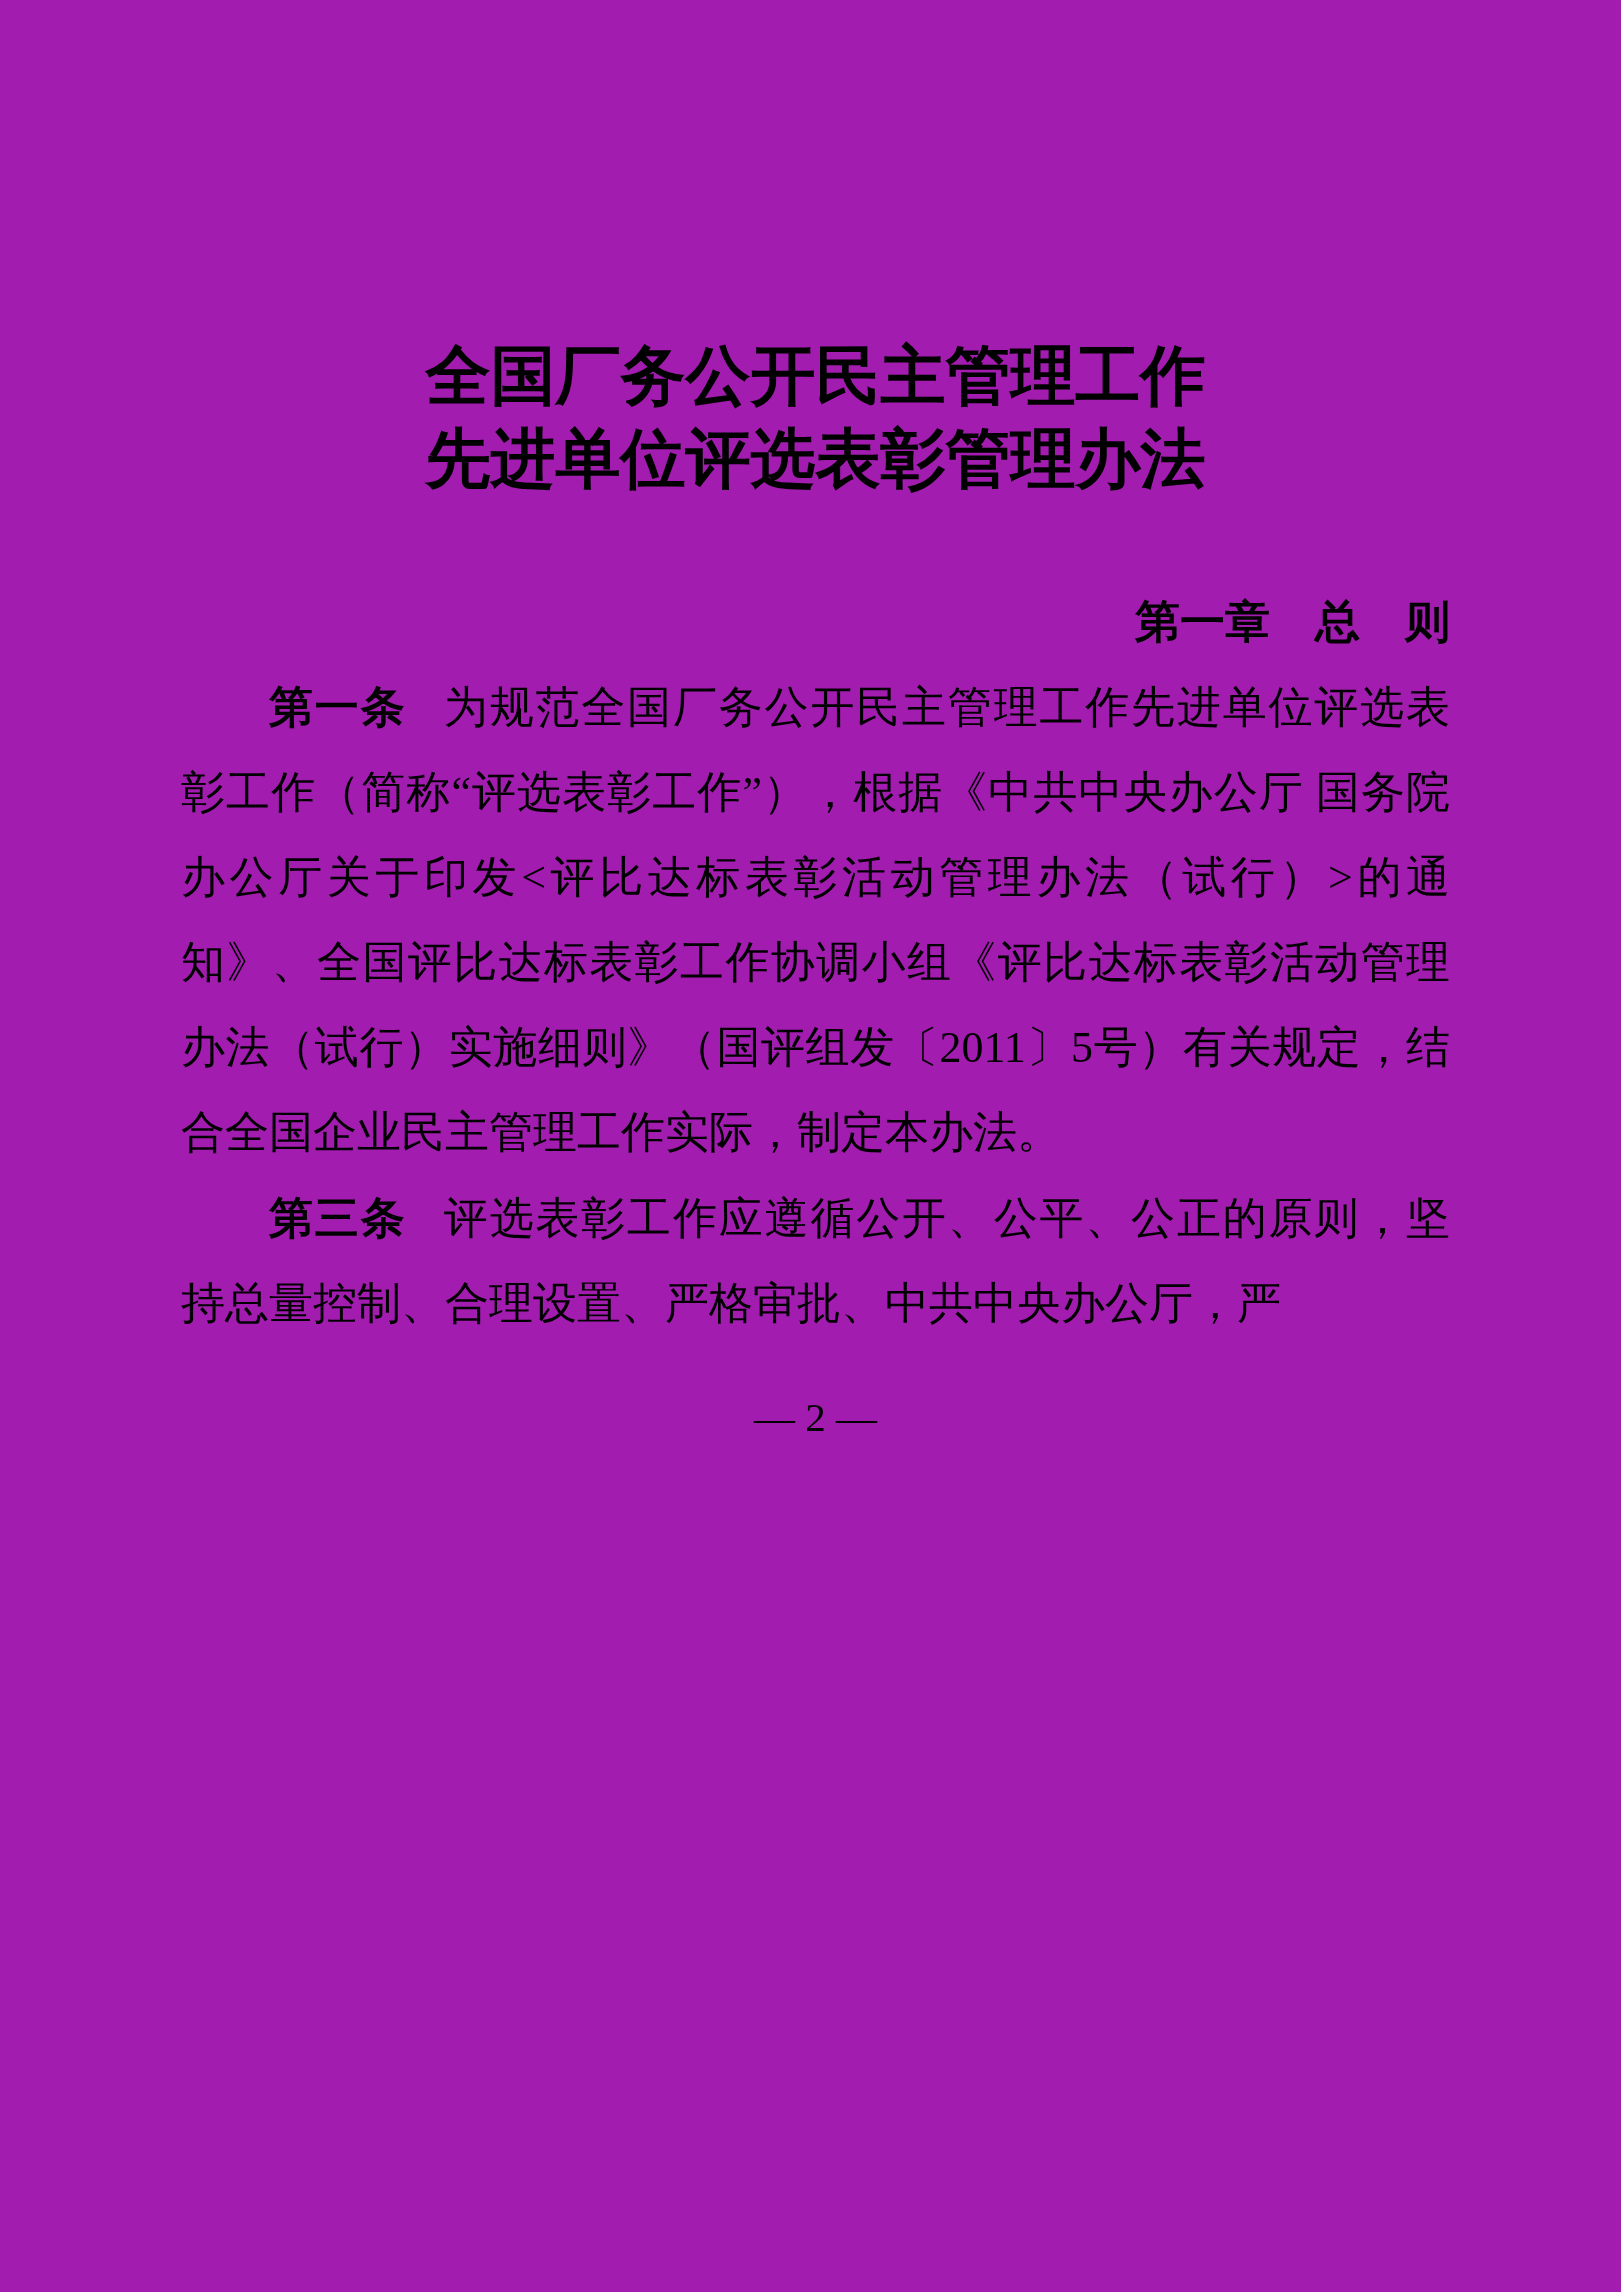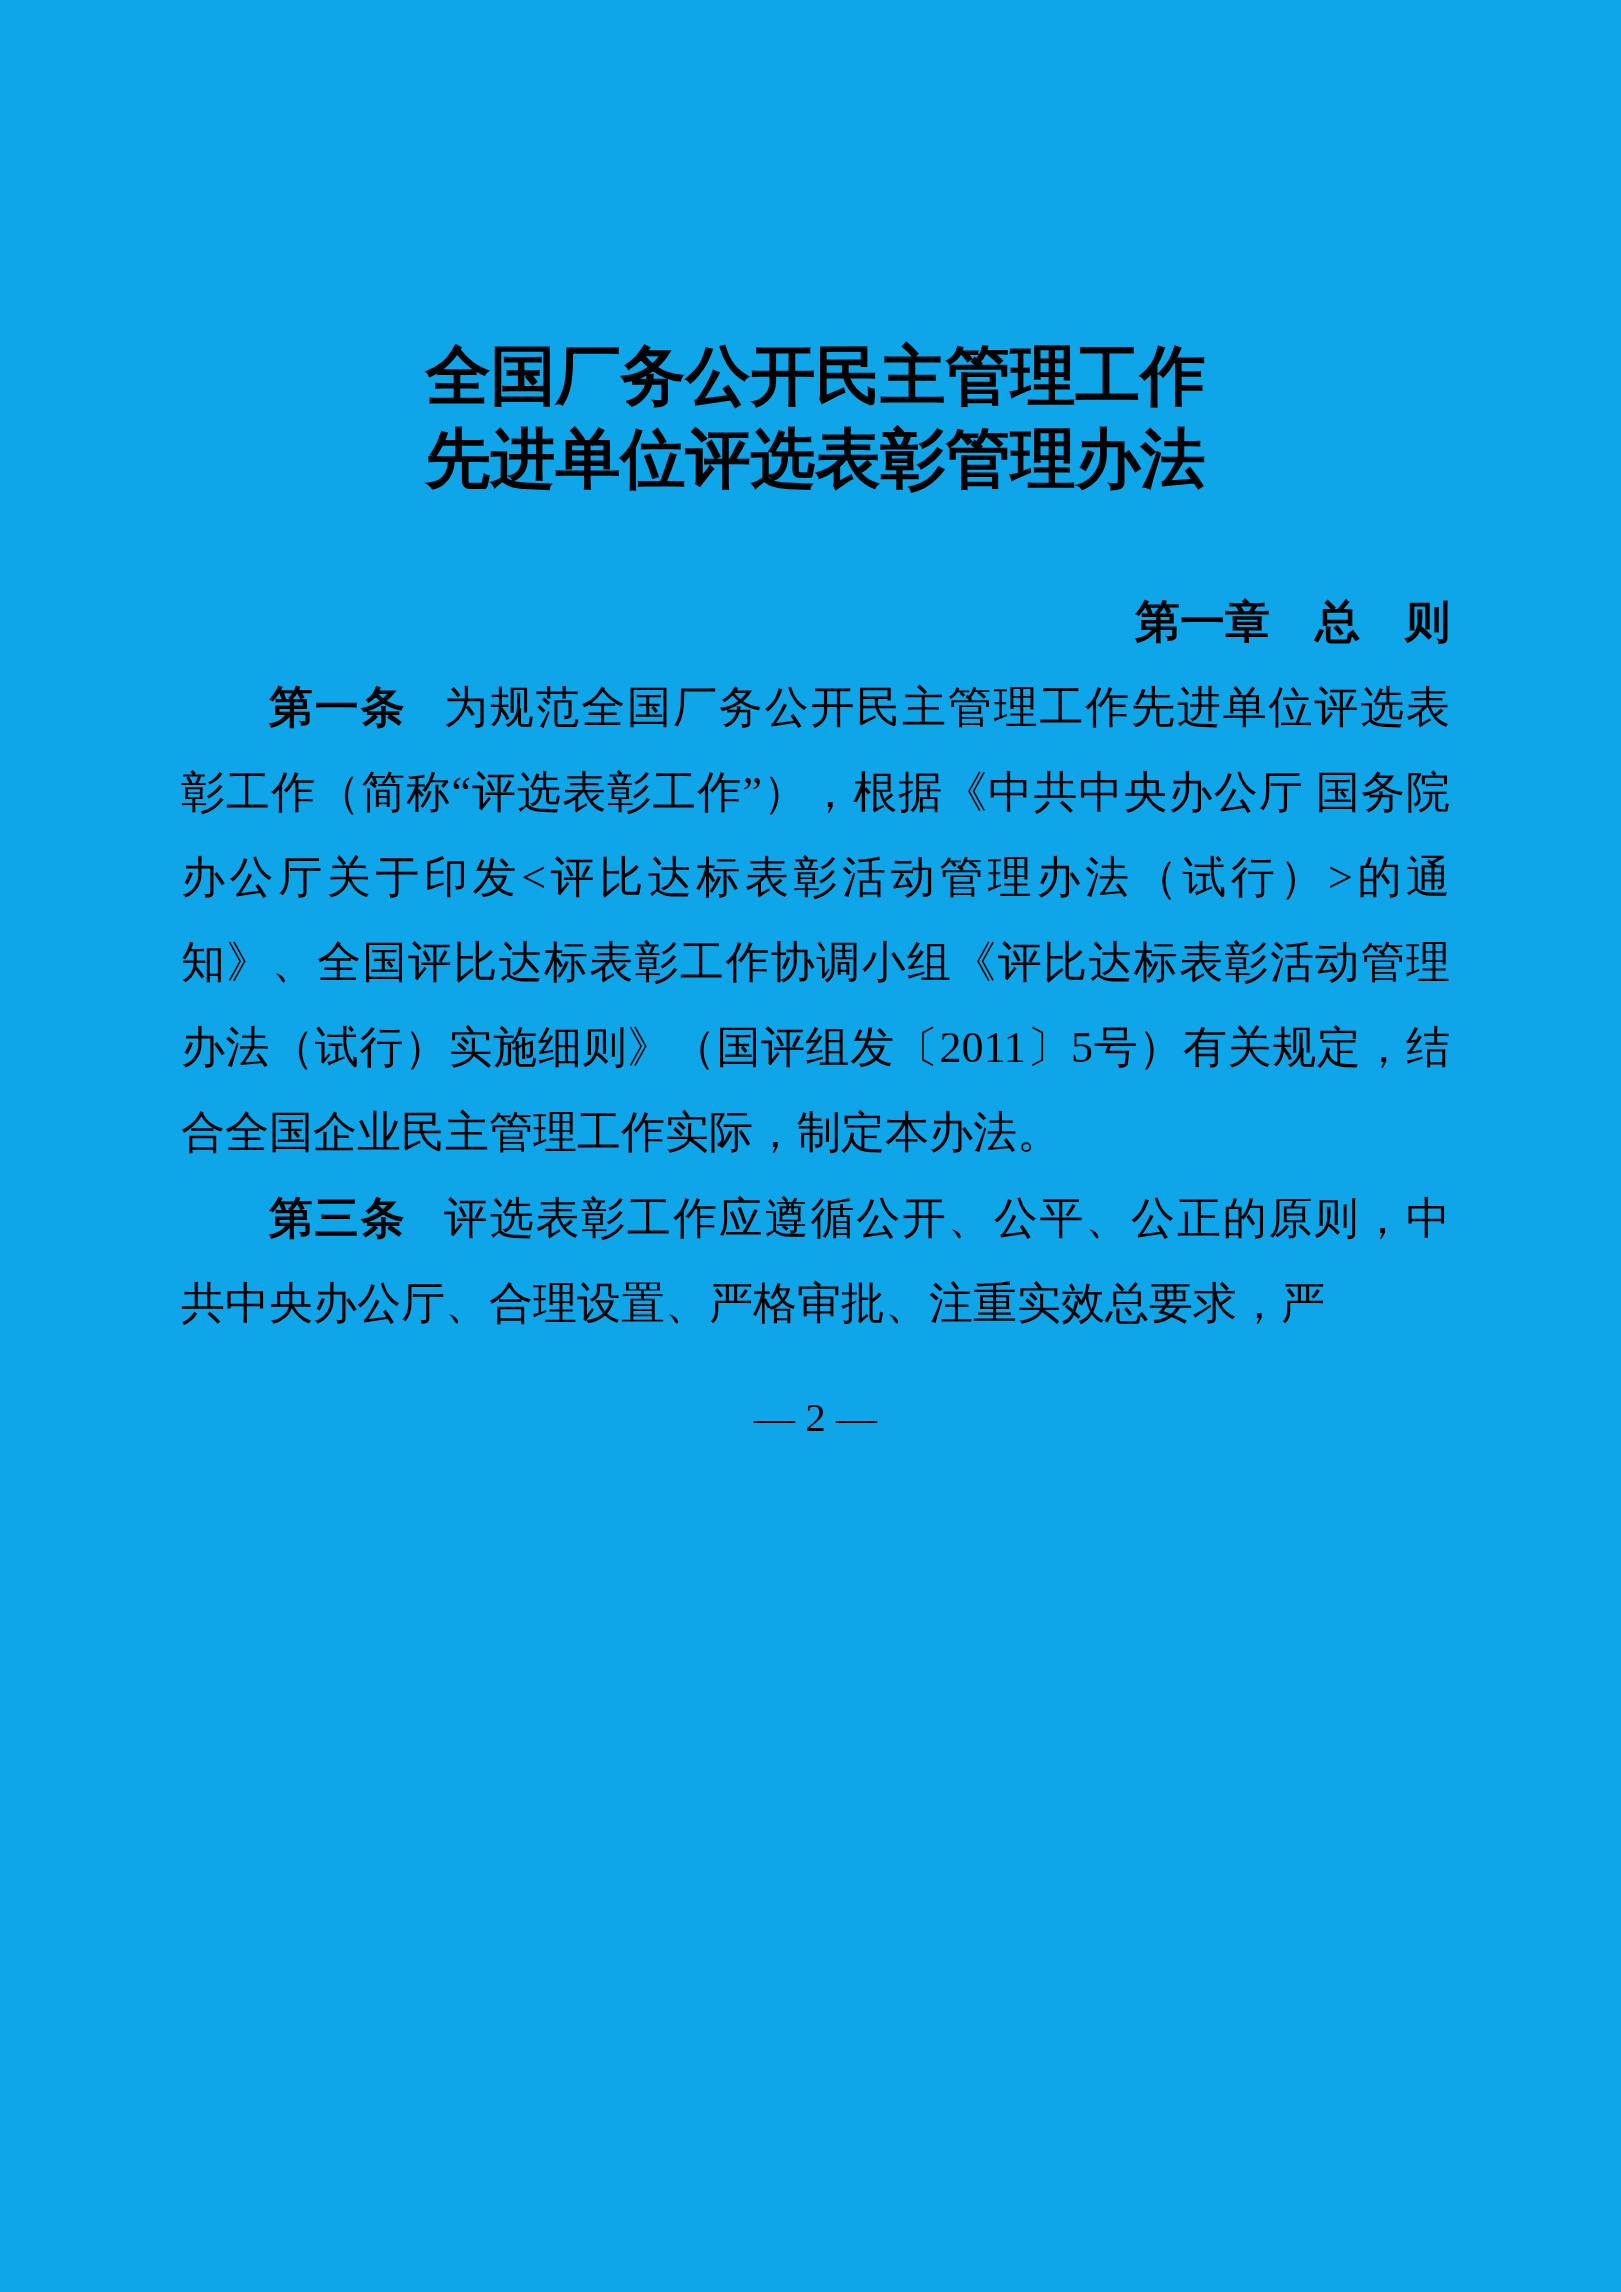"全国厂务公开民主管理工作" .page { background: #0ea5e9 -> #a21caf }
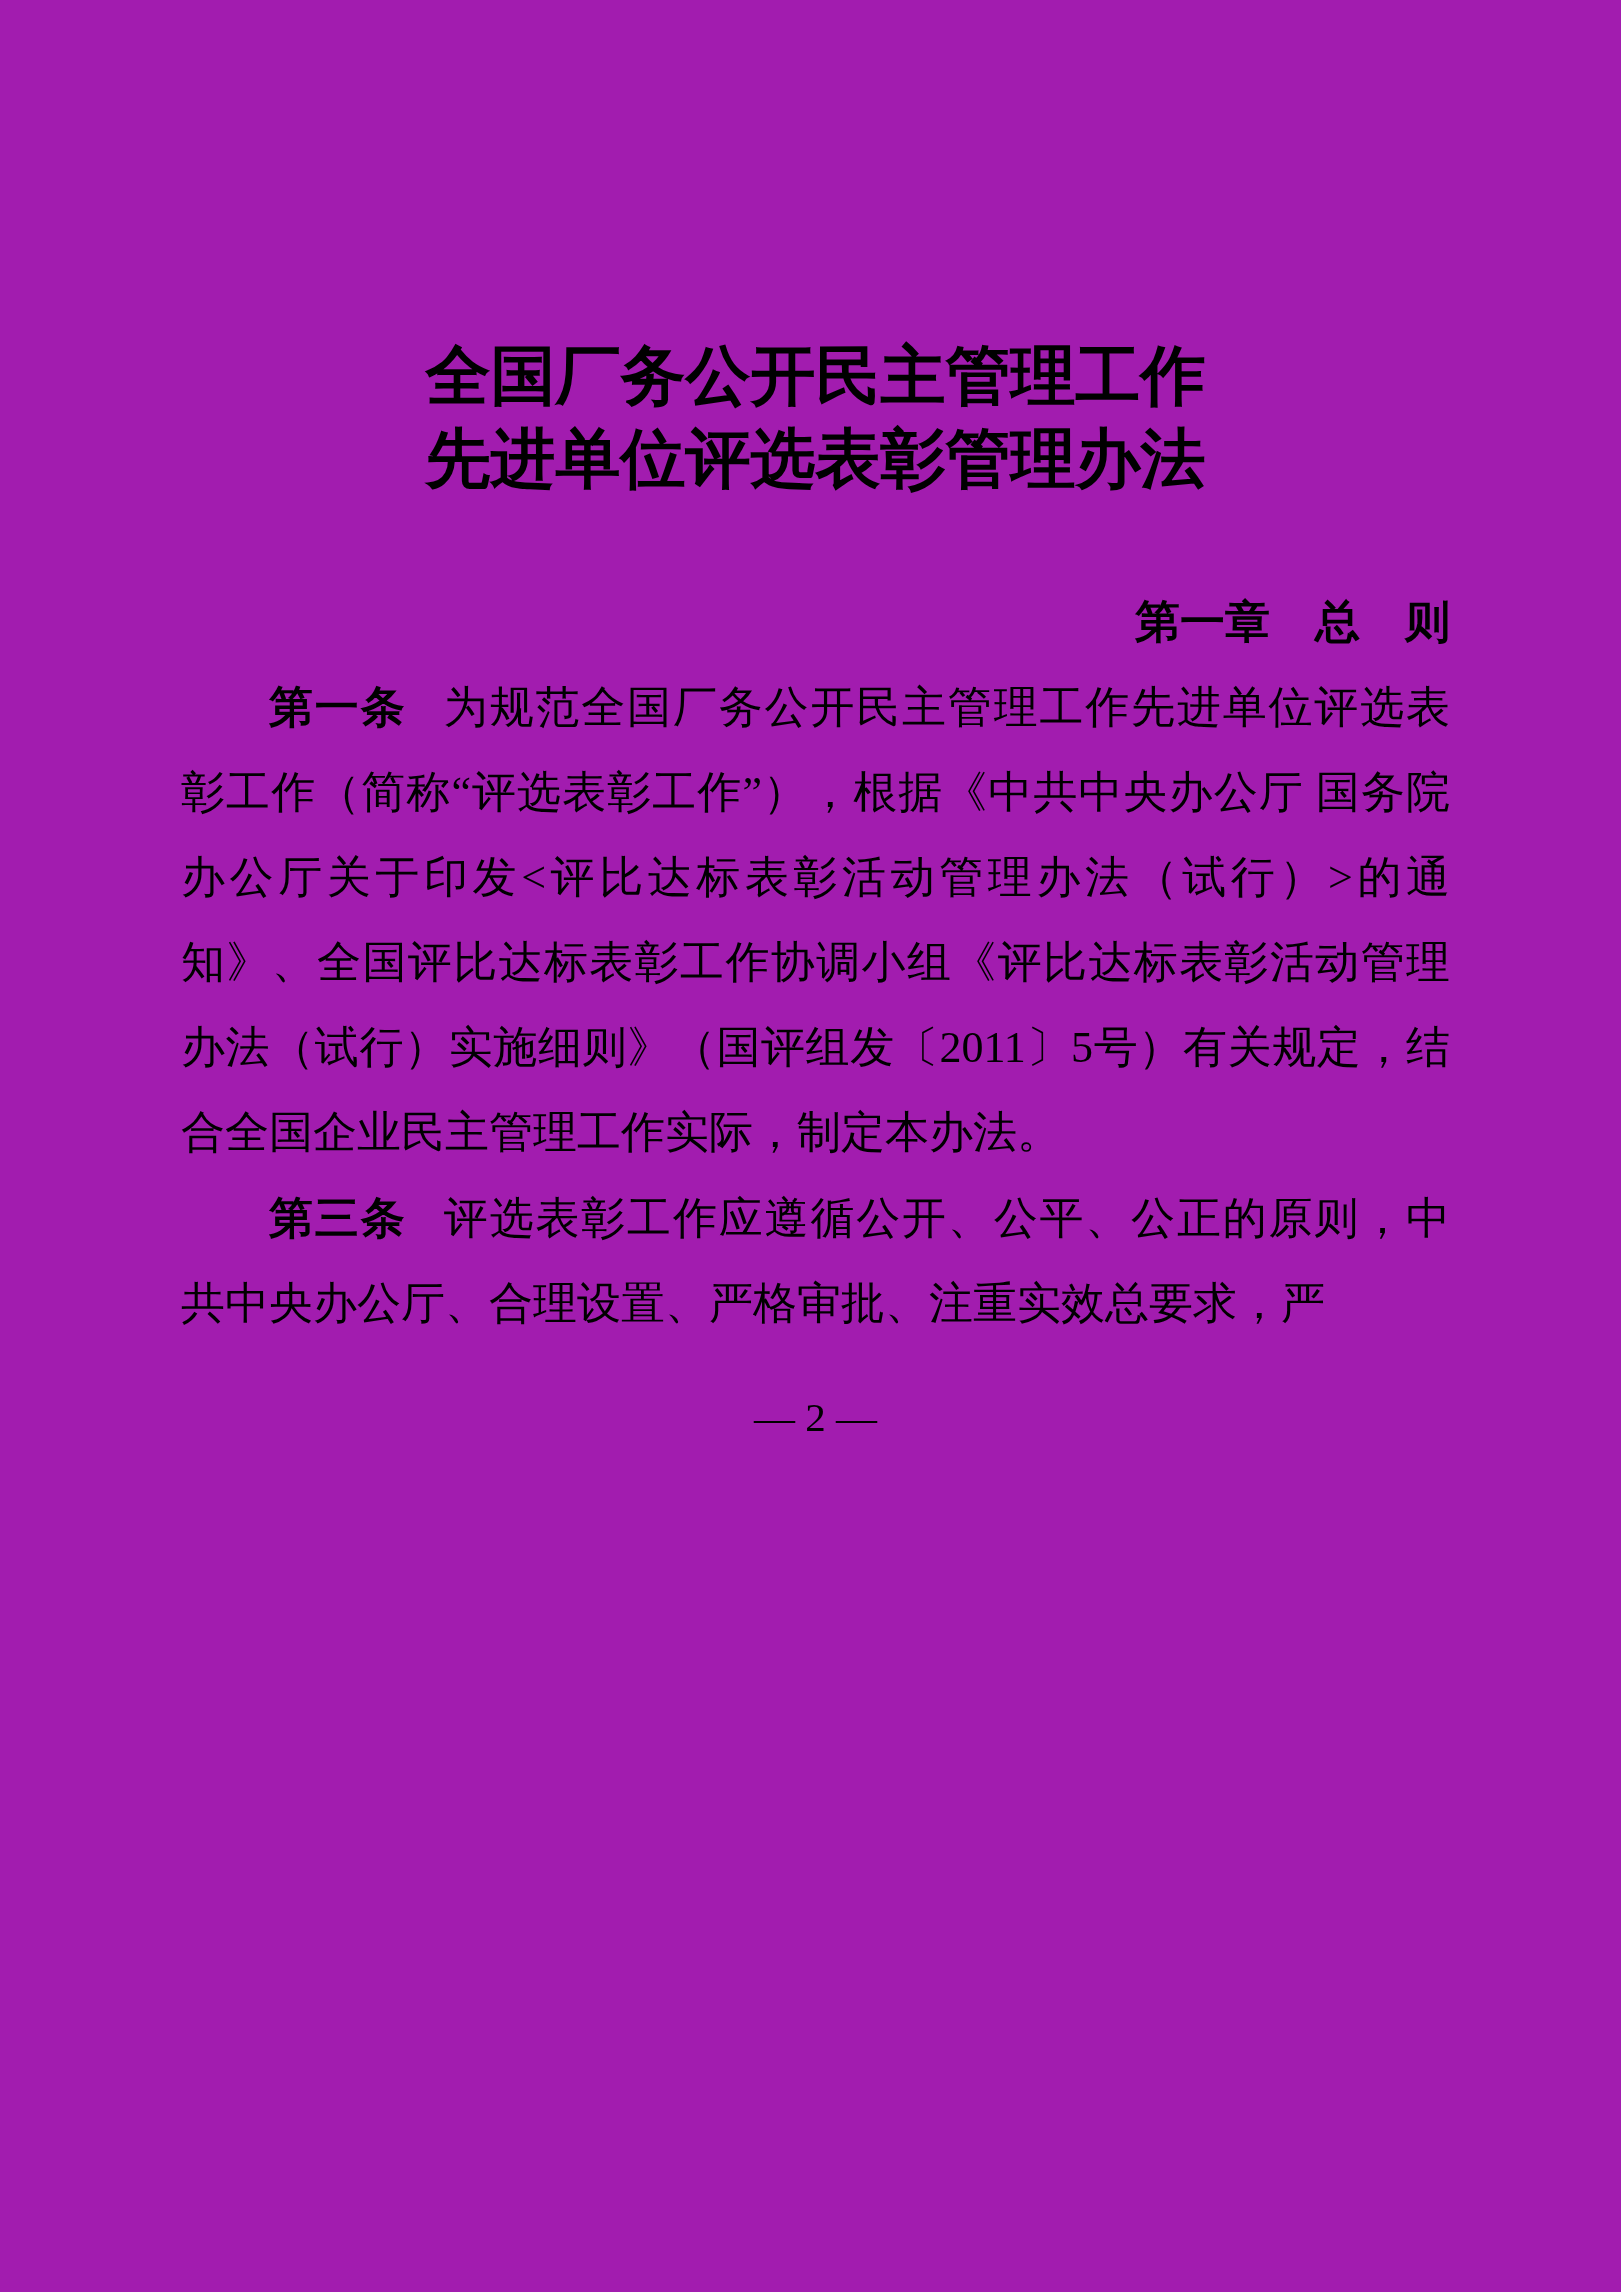"评选表彰工作应遵循公开、公平、公正的原则，中共中央办公厅、合理设置、严格审批、注" span { text: 中共中央办公厅、合理设置、严格审批、注重实效总要求 -> 坚持总量控制、合理设置、严格审批、中共中央办公厅 }
